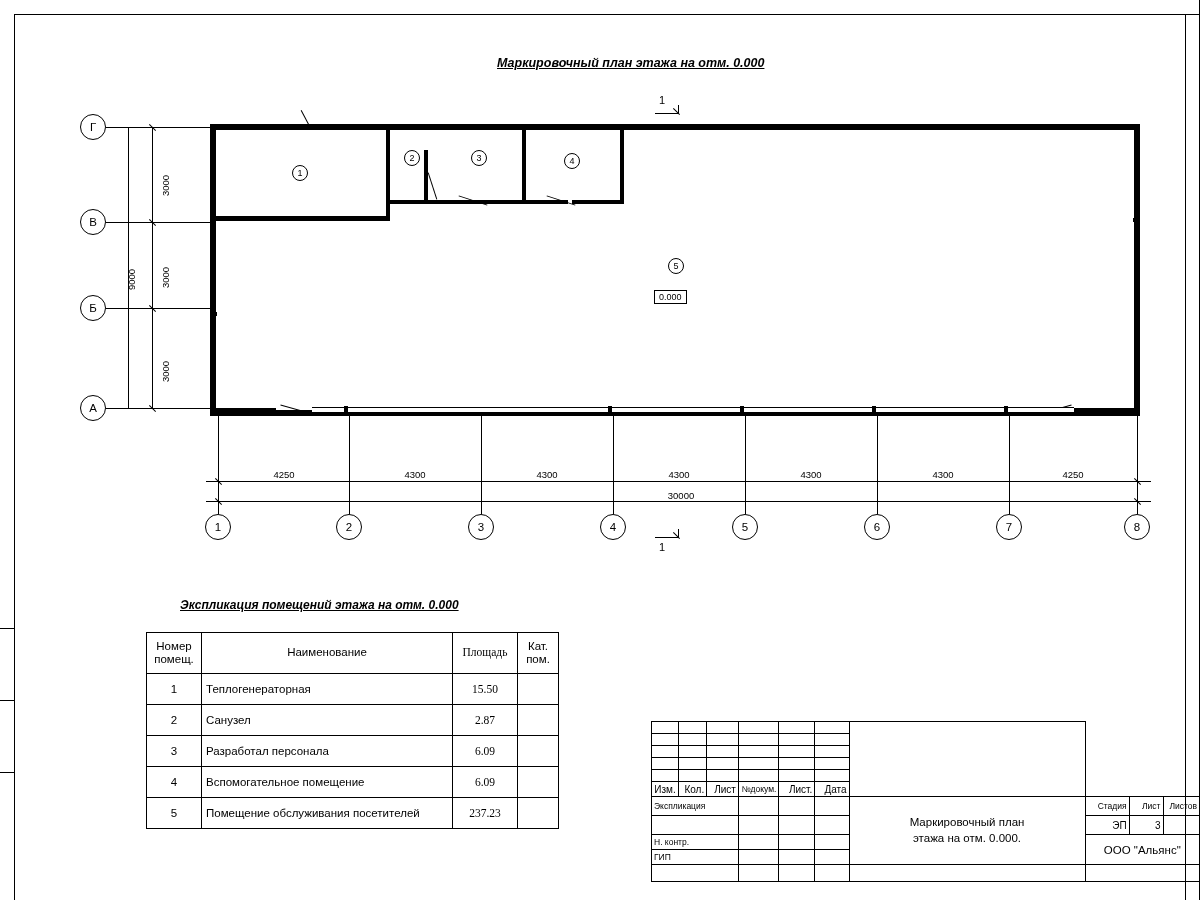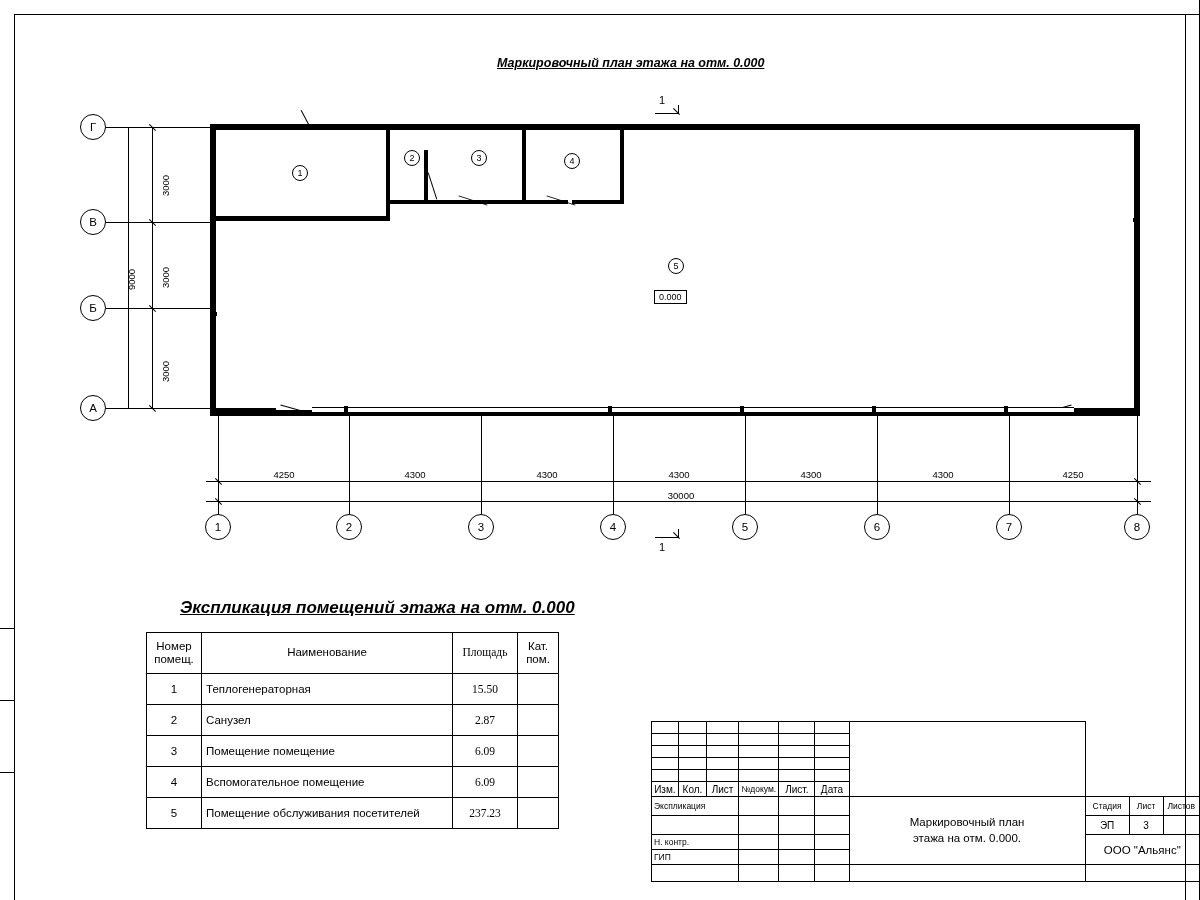"Экспликация помещений этажа на отм." .title-expl { font-size: 17px -> 12px }
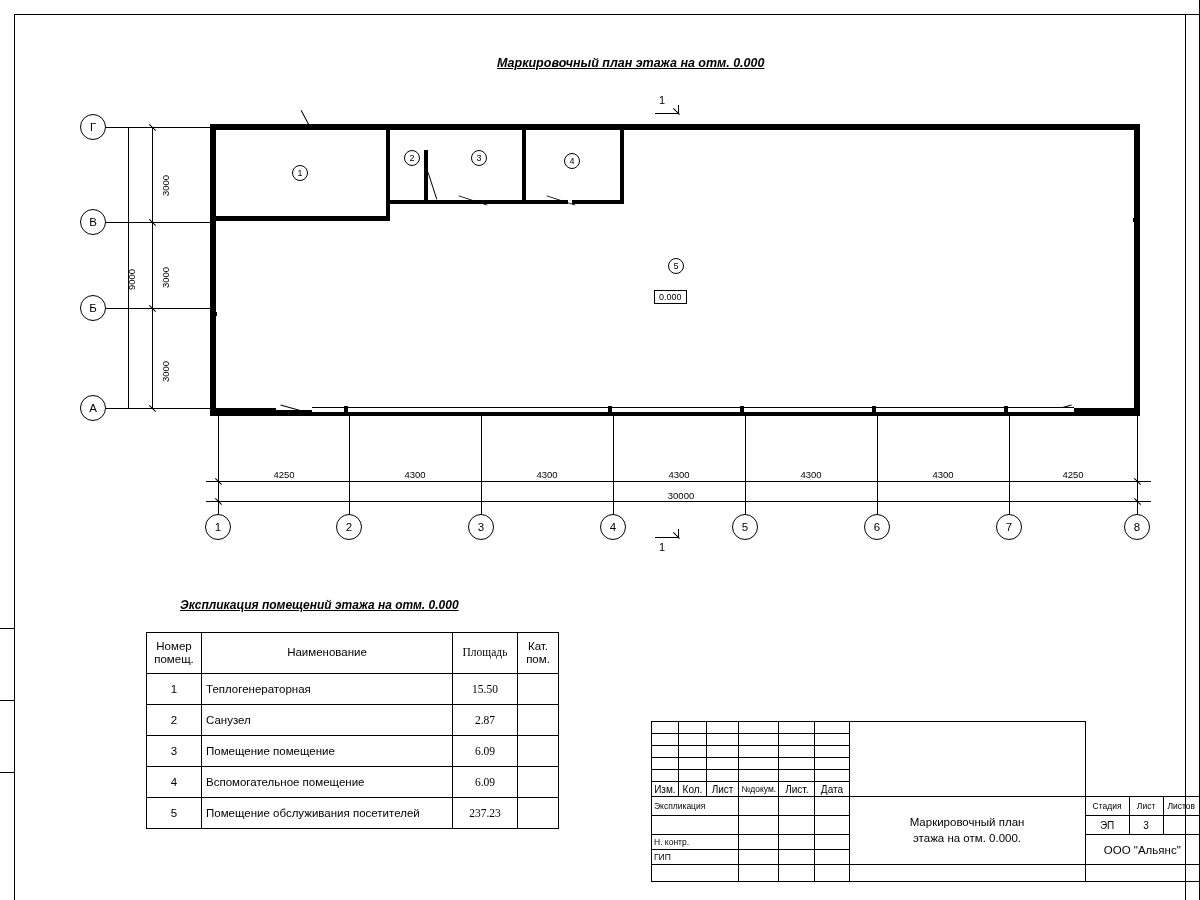"Помещение помещение" td.c-name { text: Помещение помещение -> Разработал персонала }
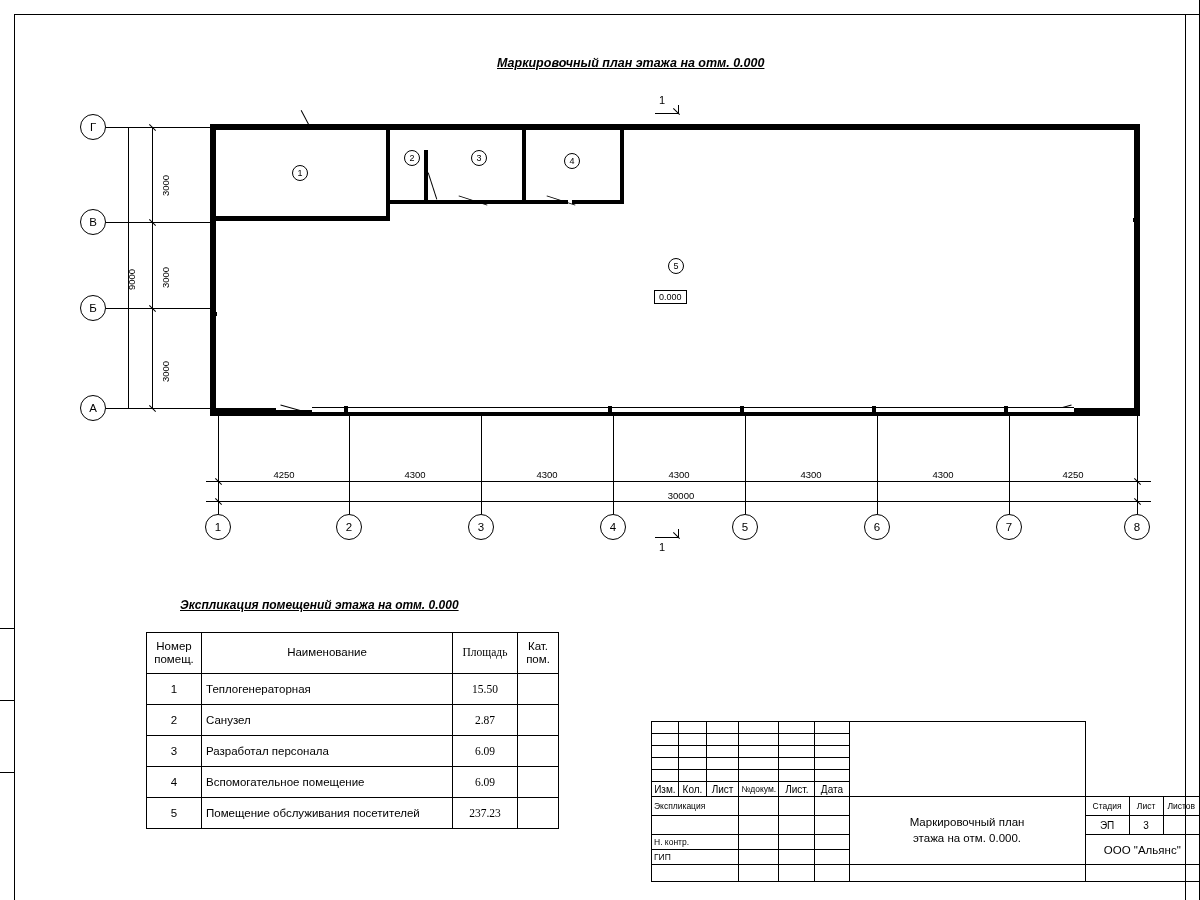"Изм." .st-center { text-align: center -> right }
